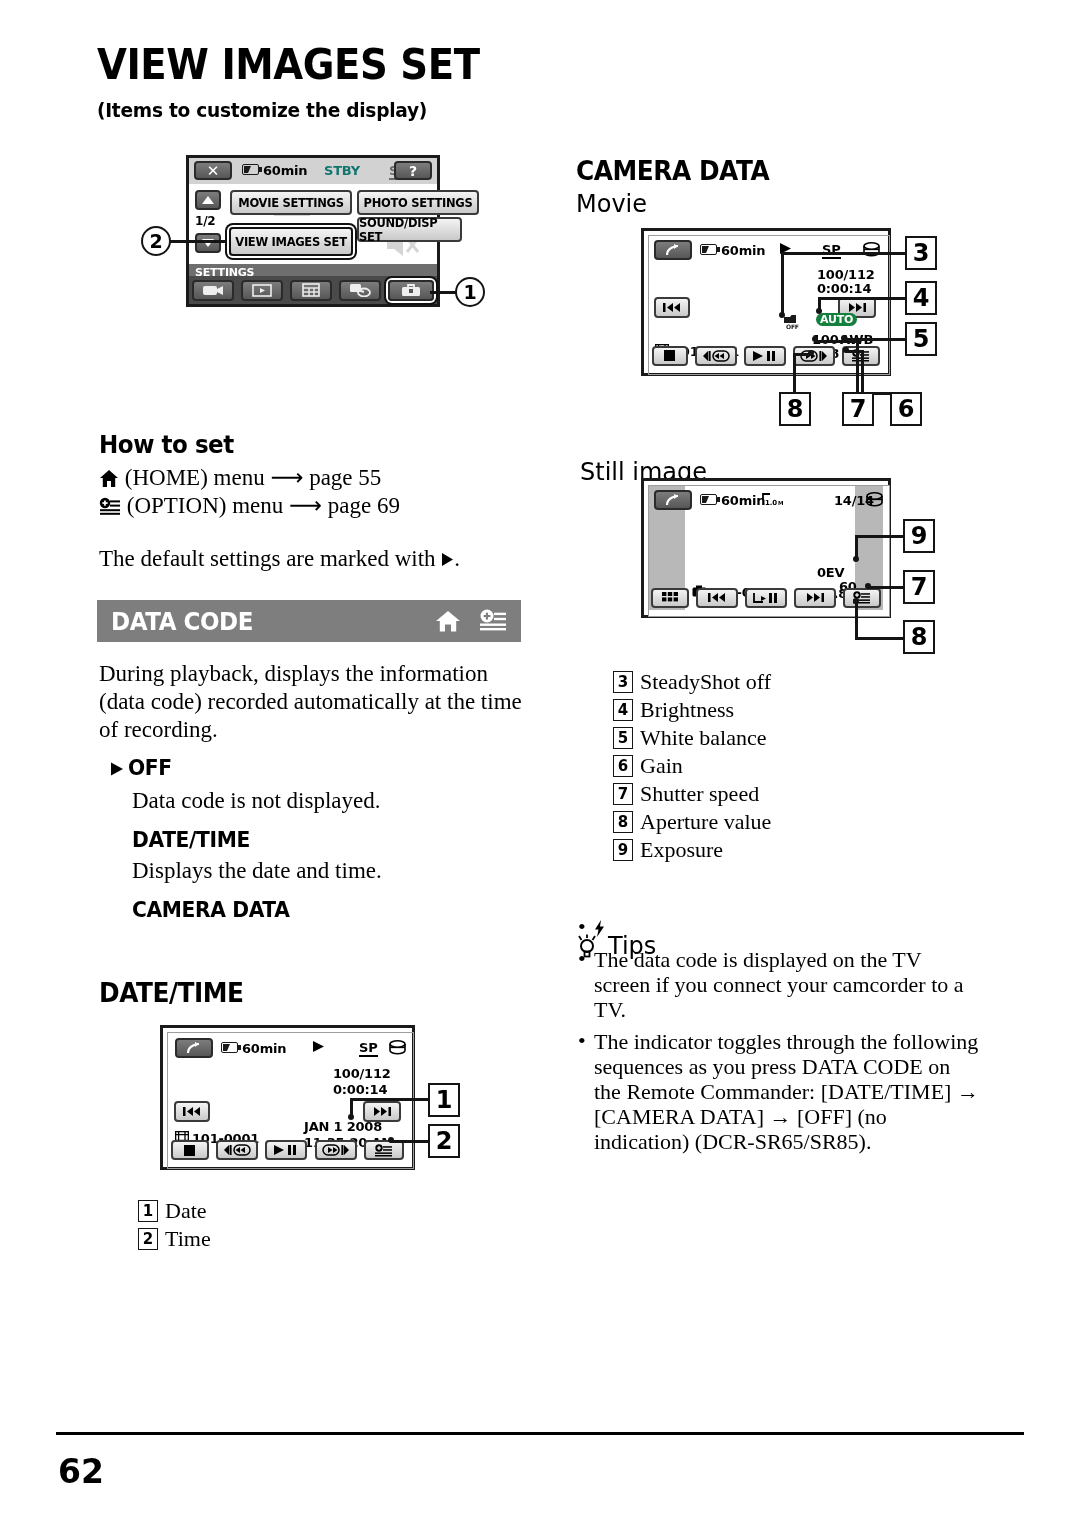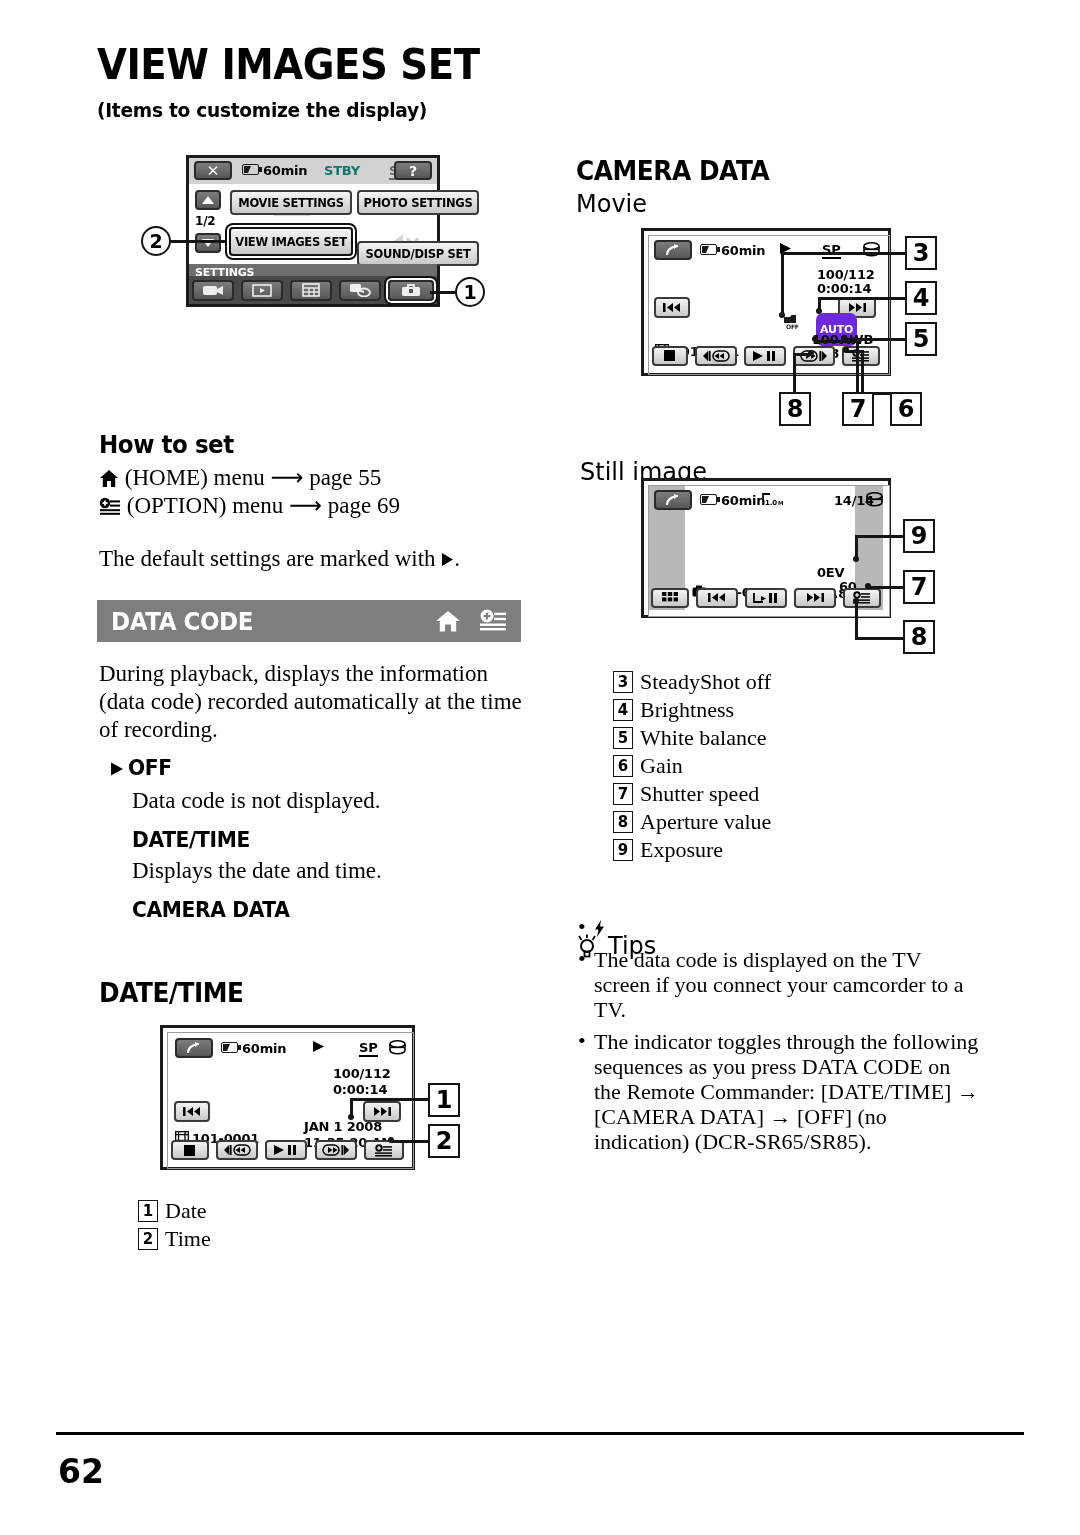"SOUND/DISP SET" div.btn3d { top: 83px -> 59px; width: 122px -> 105px }
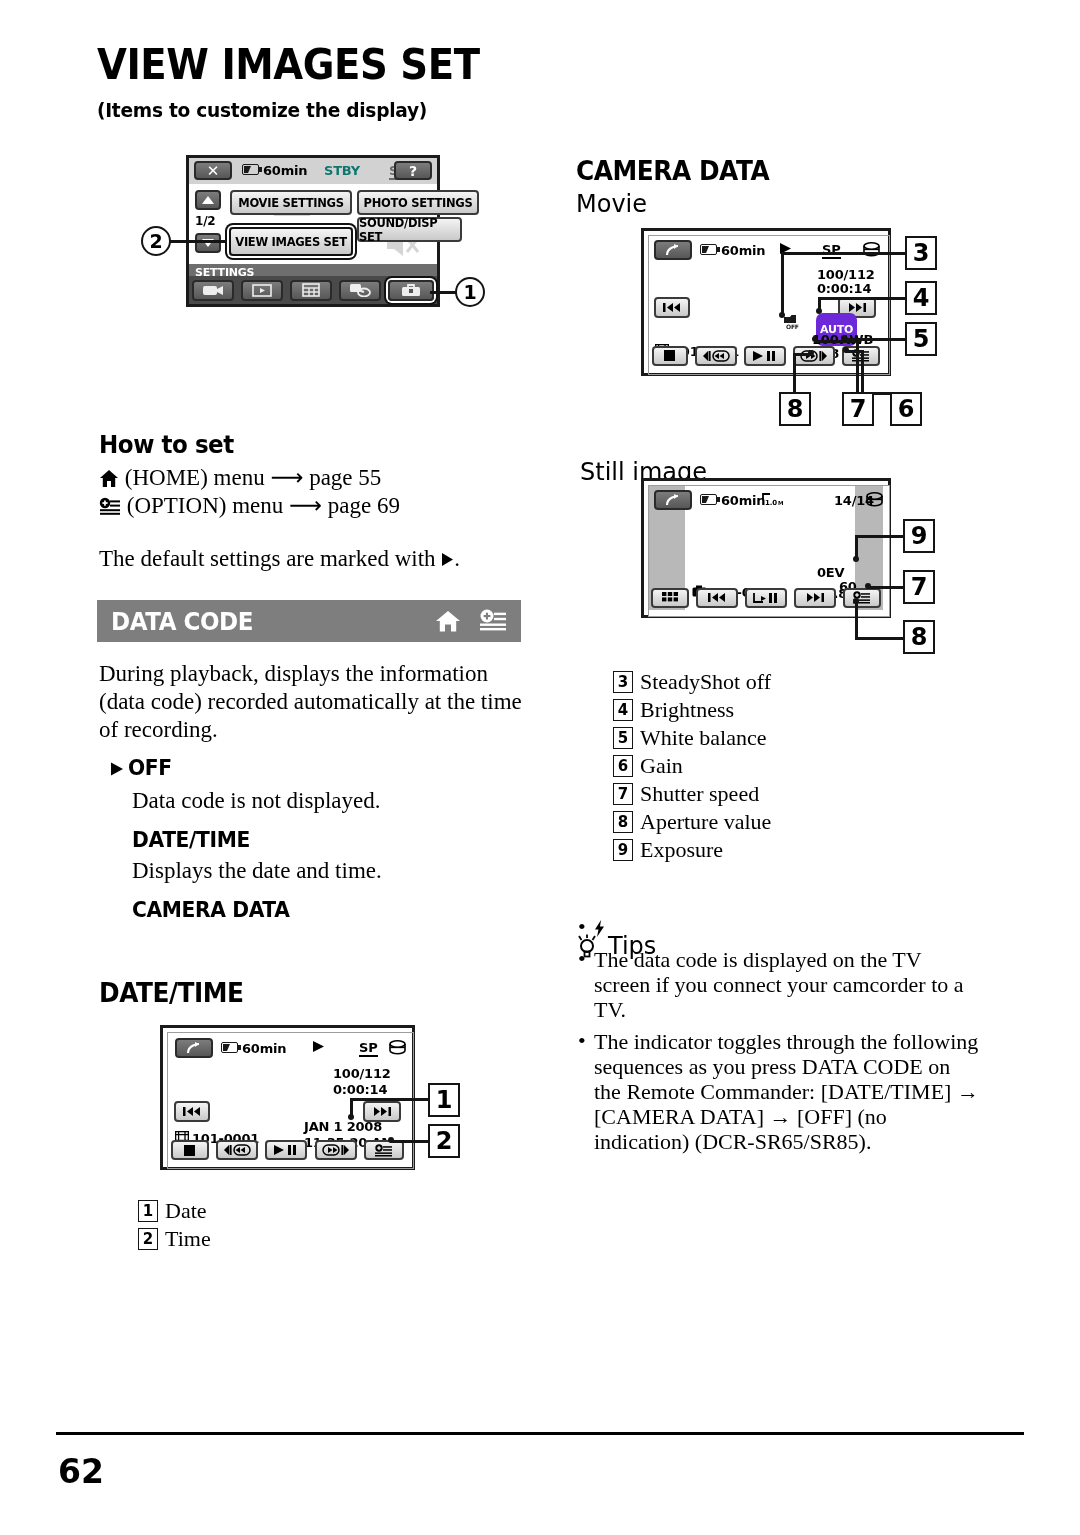"AUTO" span.osd { background: #6d28d9 -> #15803d; padding: 10px 4px -> 0 4px }
